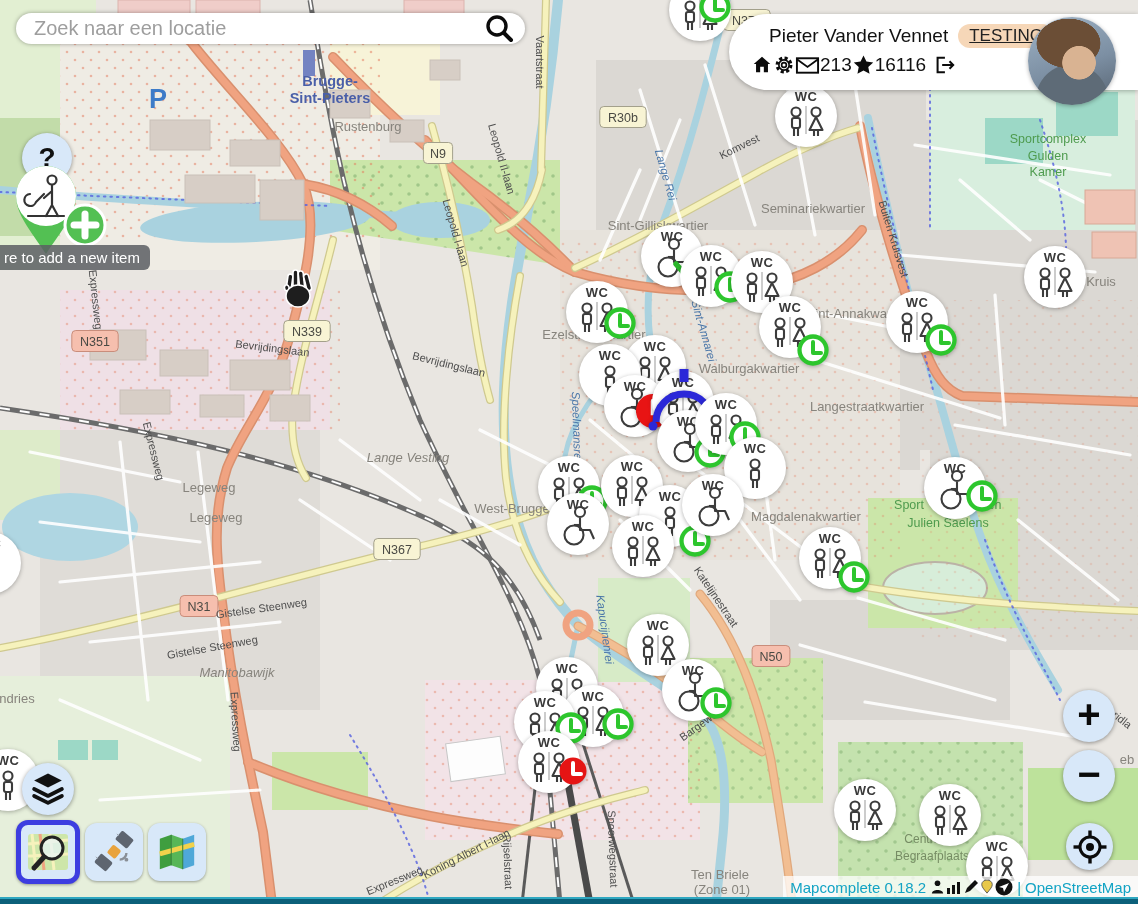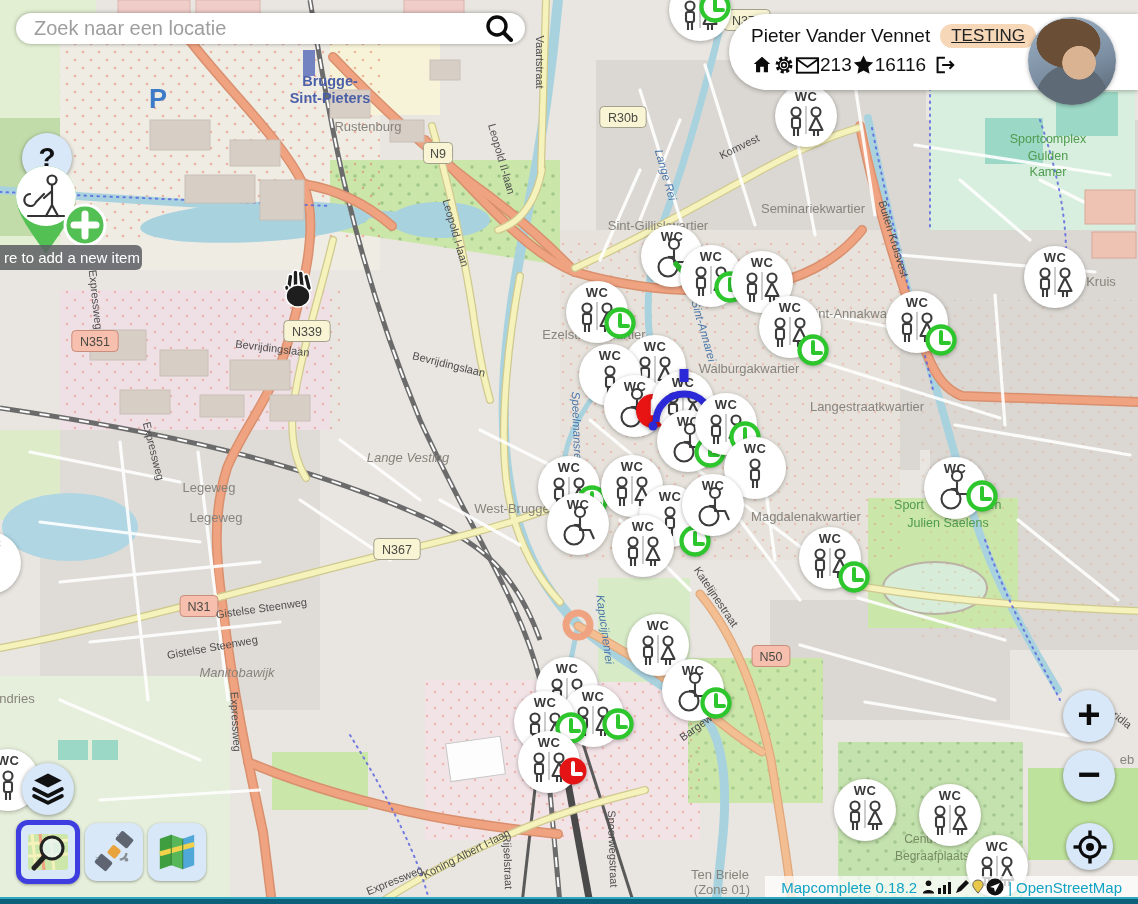"Pieter Vander Vennet" .up-row1 { margin: 10px 0 0 22px -> 10px 0 0 40px }
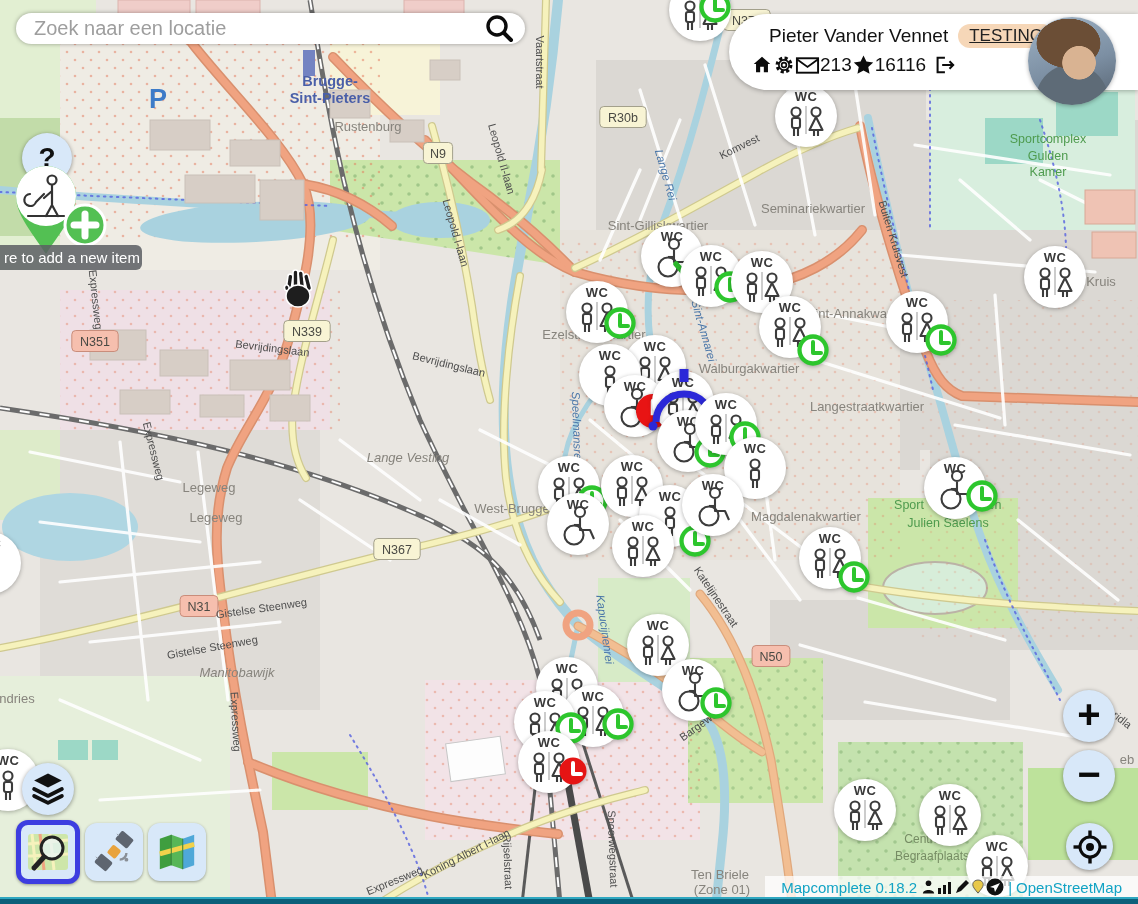"re to add a new" .tooltip { padding: 0 2px 0 4px -> 0 10px 0 4px }
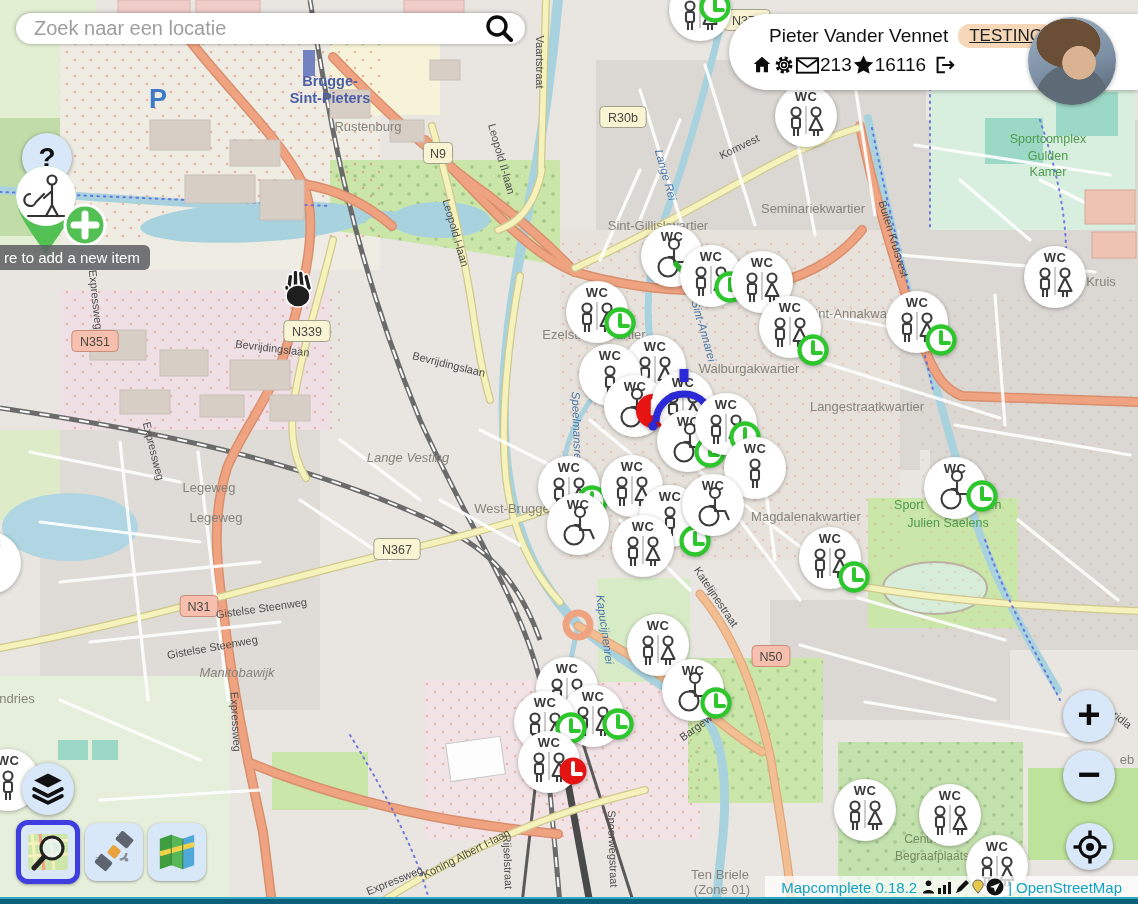"Mapcomplete 0.18.2" .attribution { padding: 0 16px -> 0 7px }
